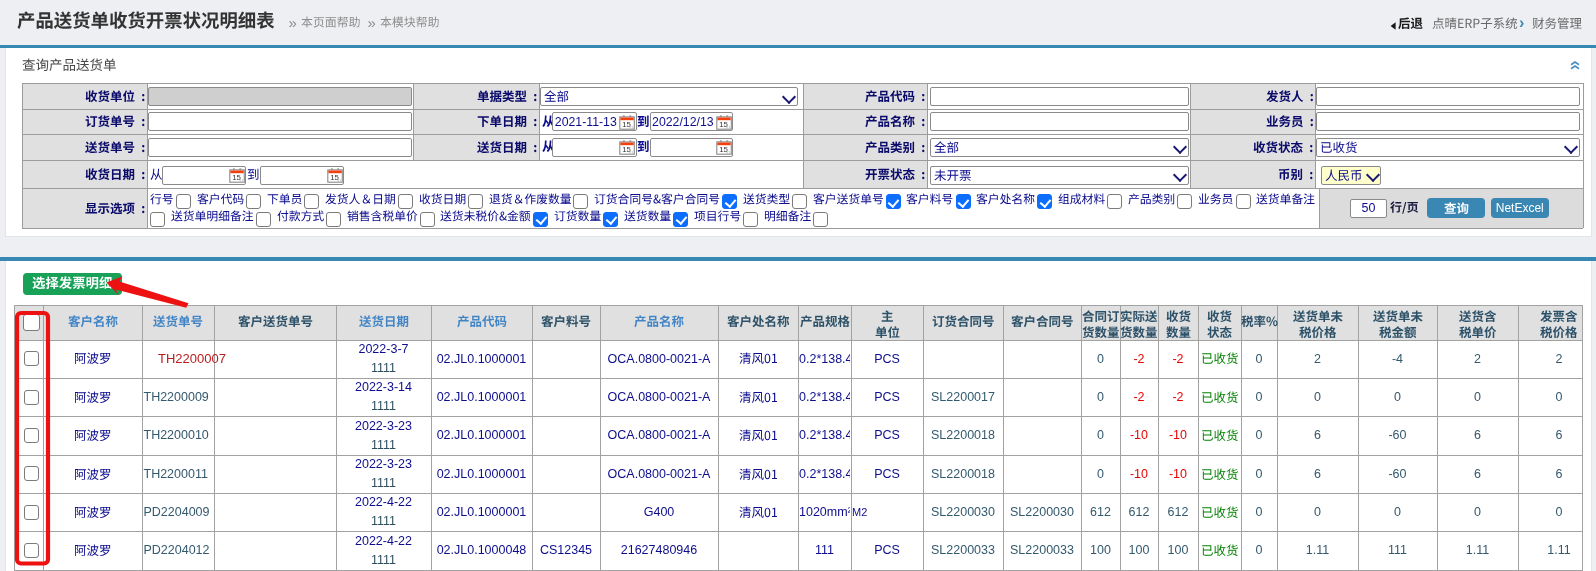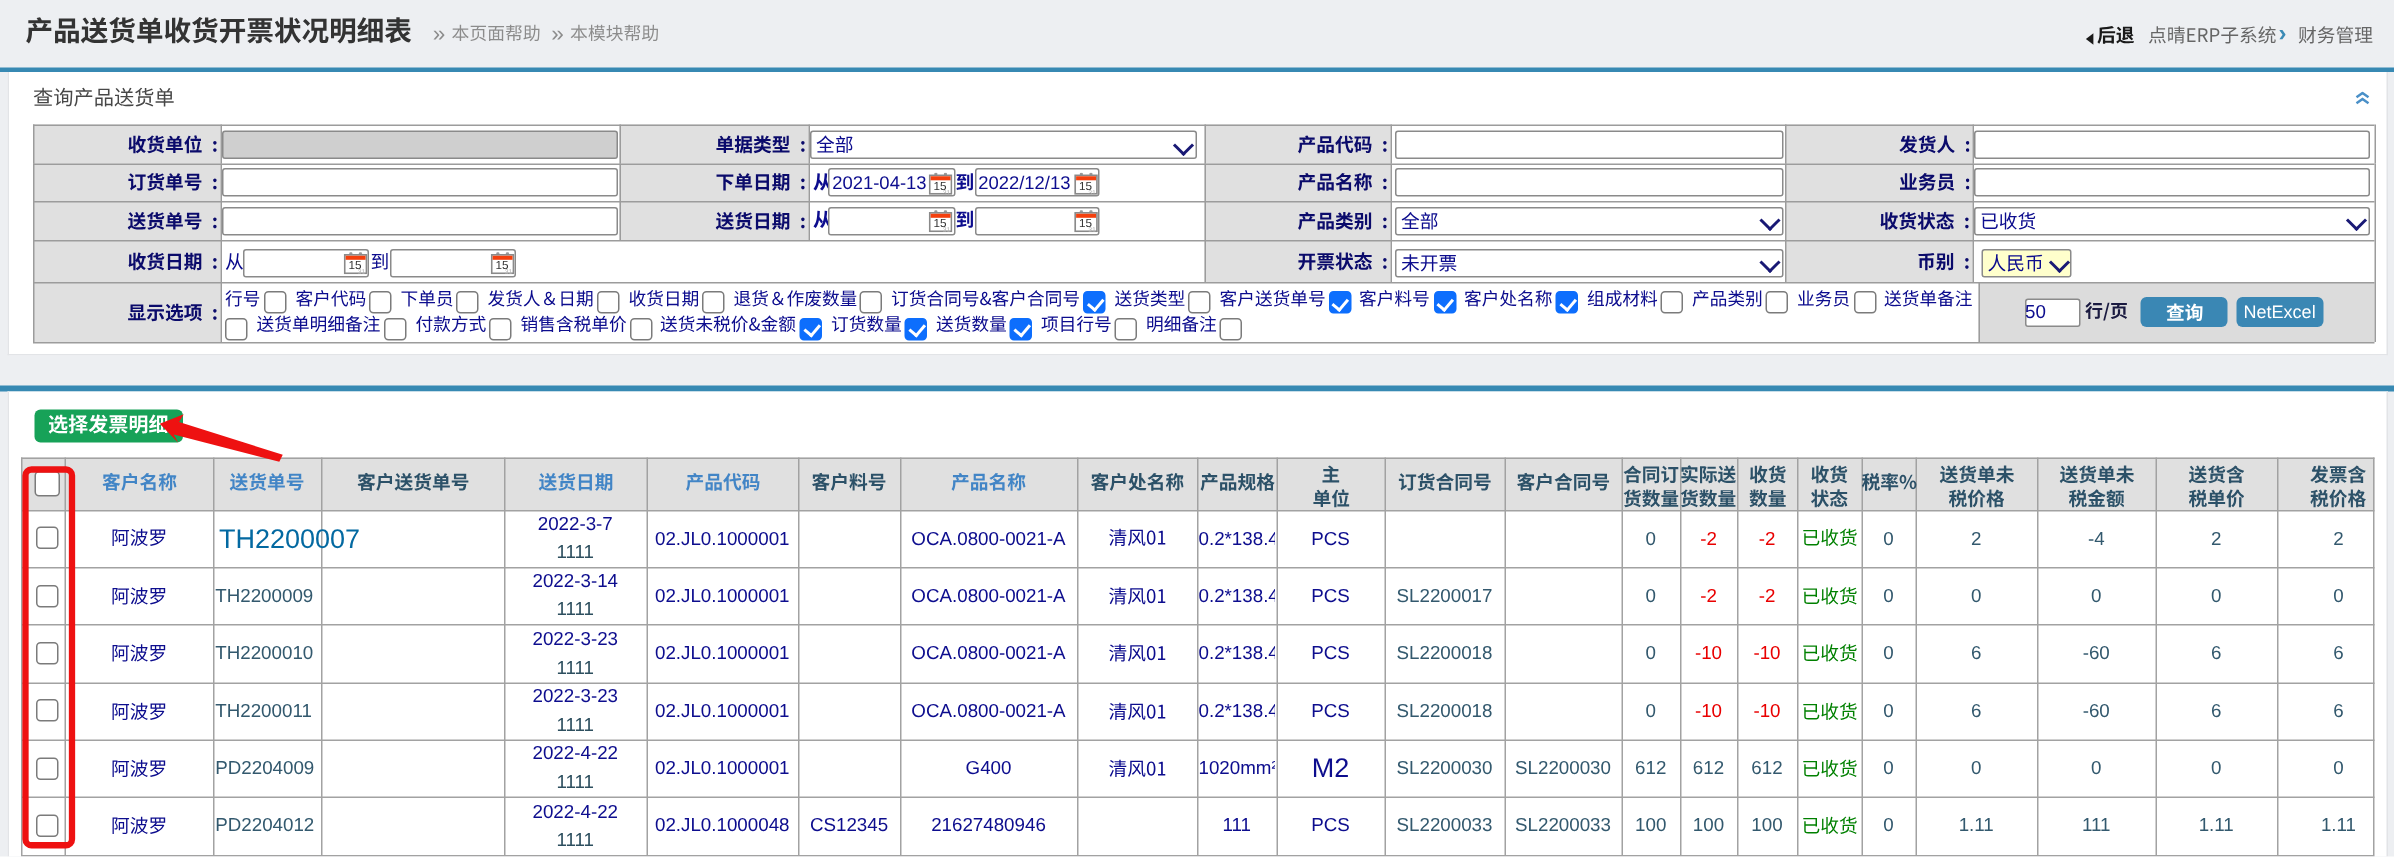"2021-04-13" div { text: 2021-04-13 -> 2021-11-13 }
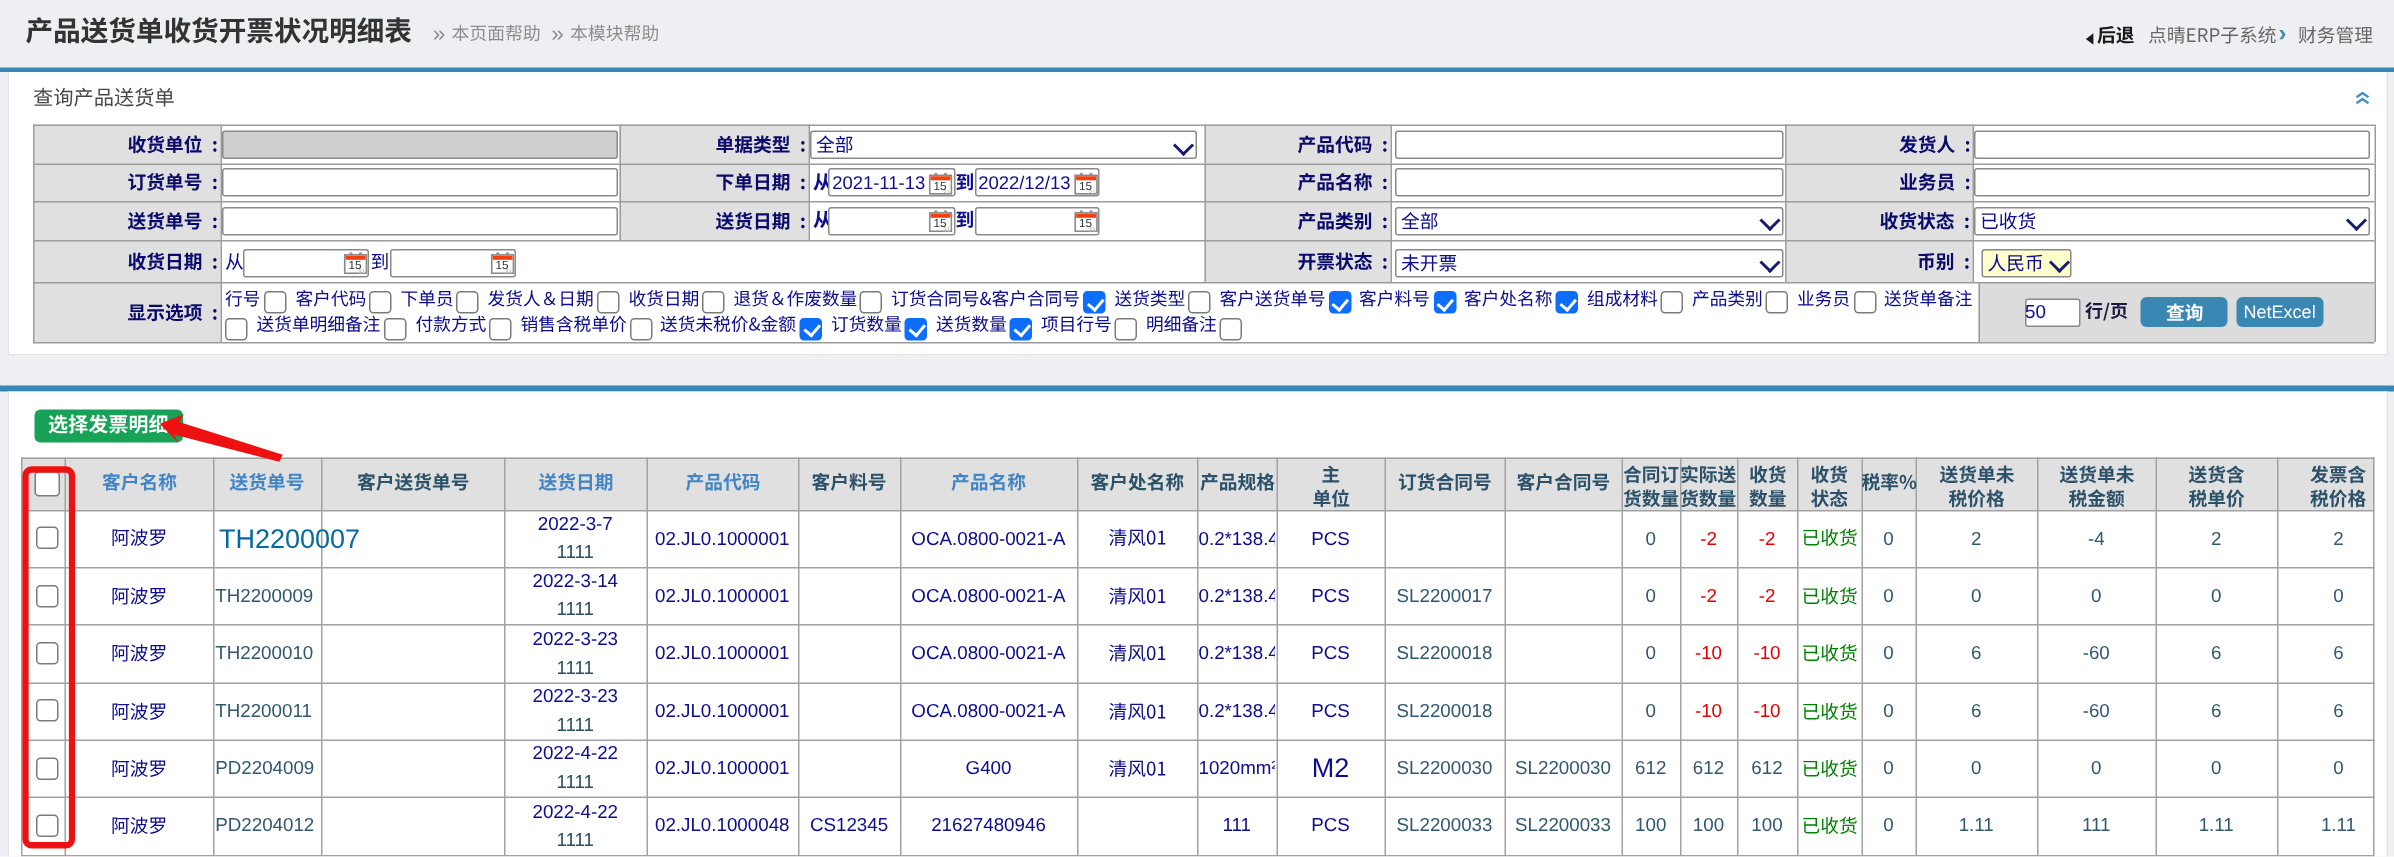"50" div { text-align: none -> center }
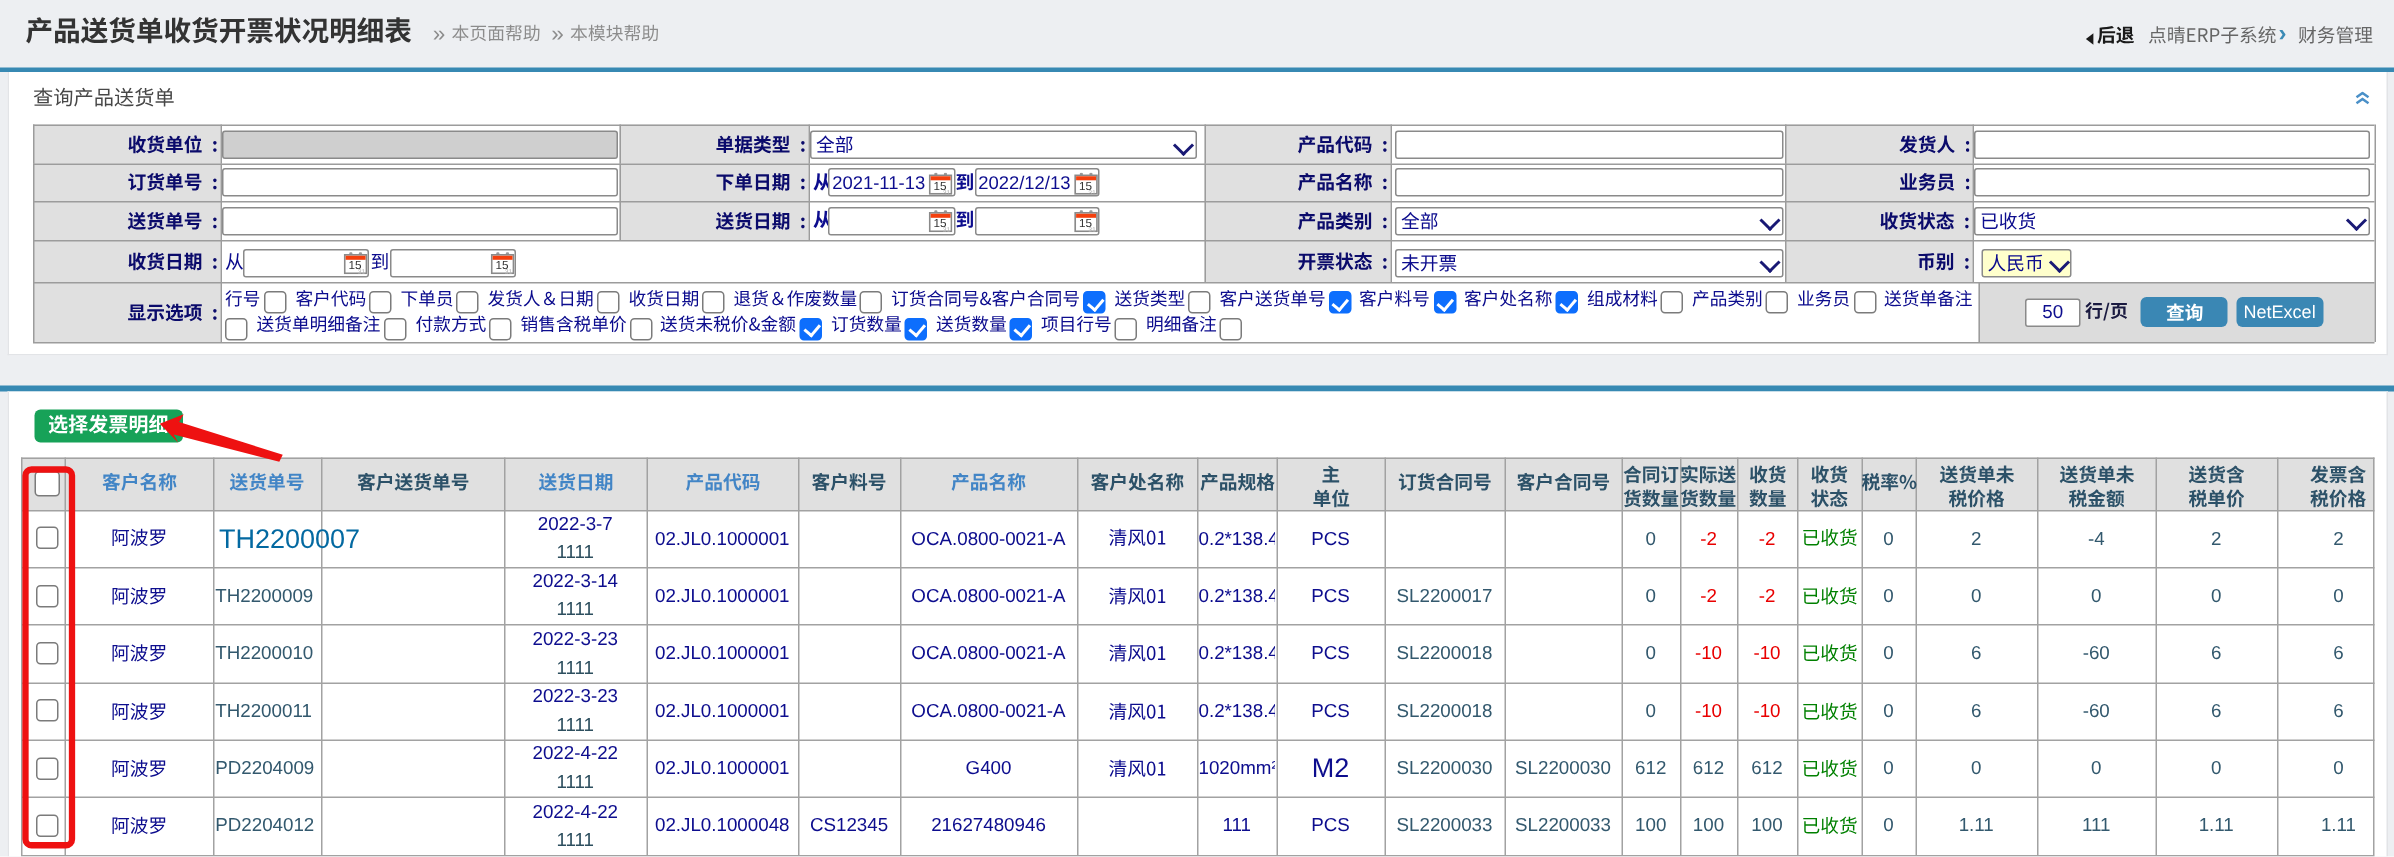"TH2200007" div { color: #0369a1 -> #b91c1c; font-size: 18px -> 13px; left: 146px -> 158px }
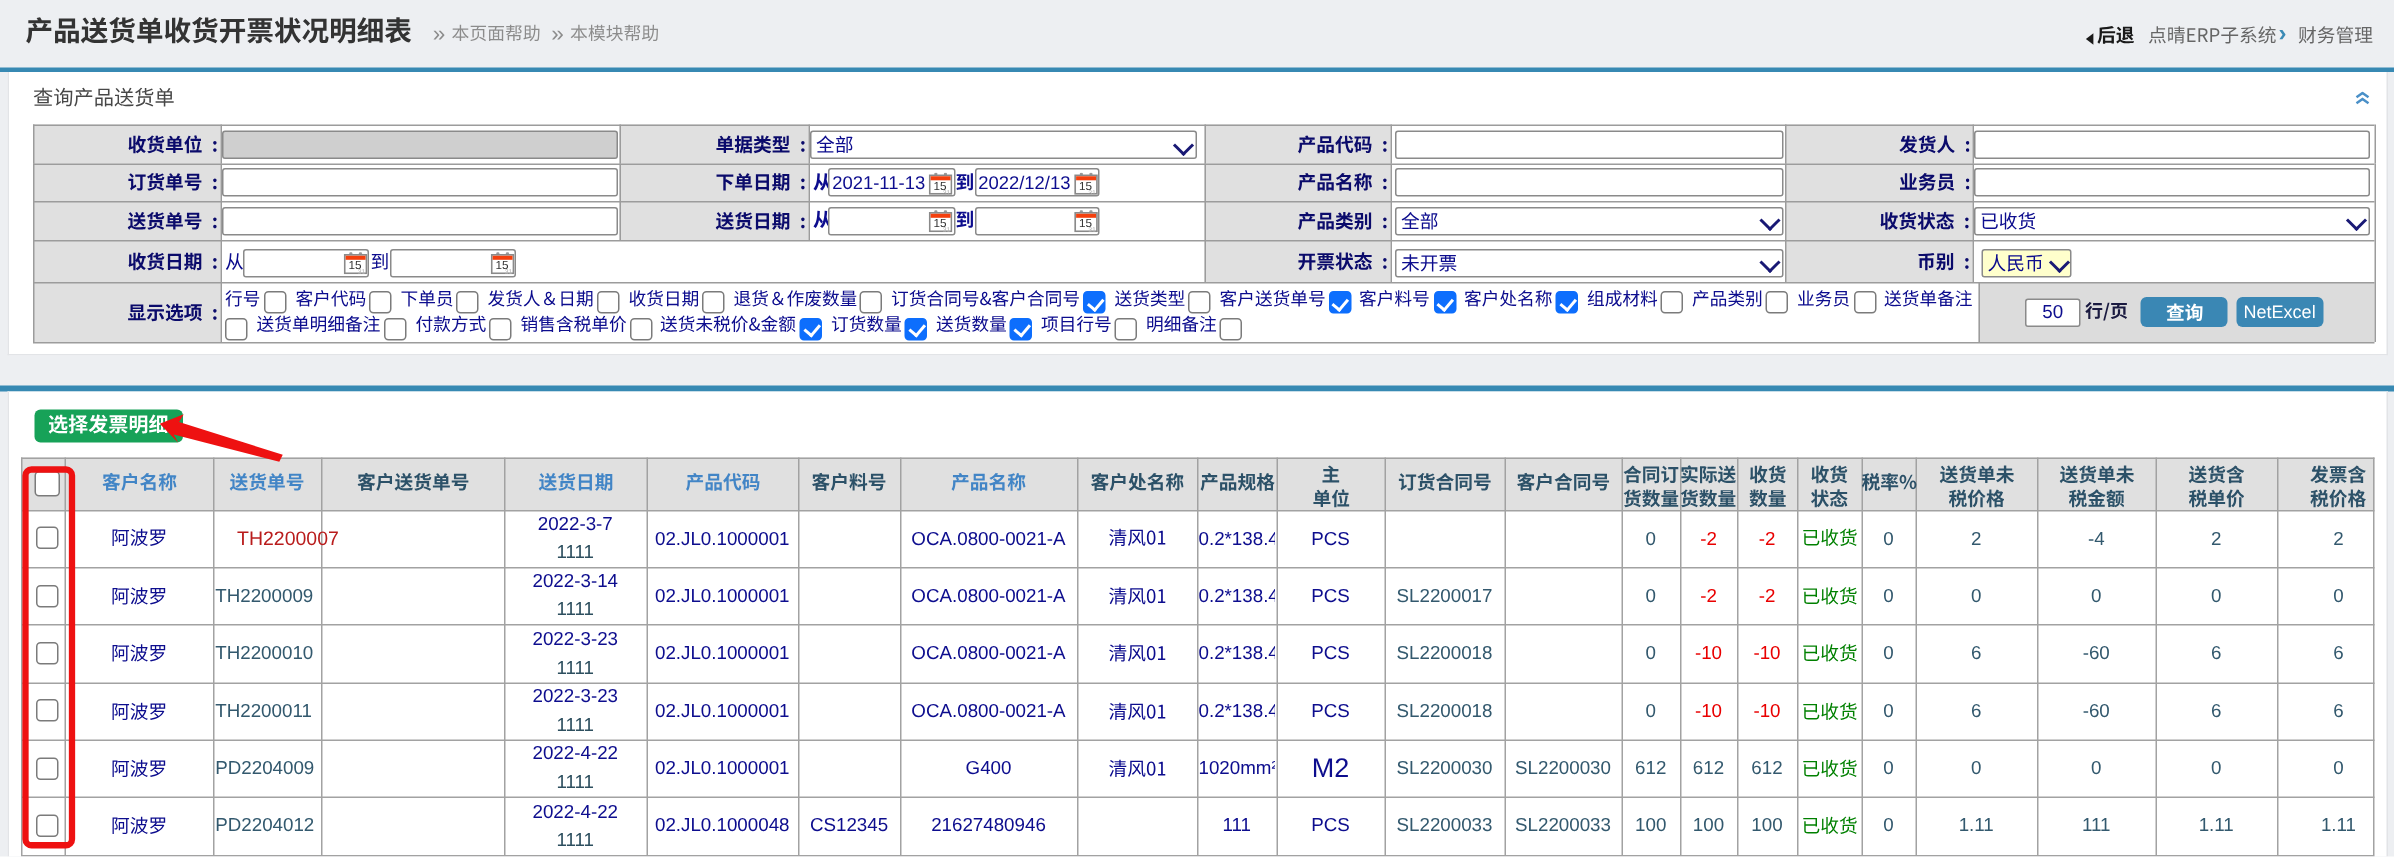"M2" div { font-size: 18px -> 11px; text-align: center -> none }
